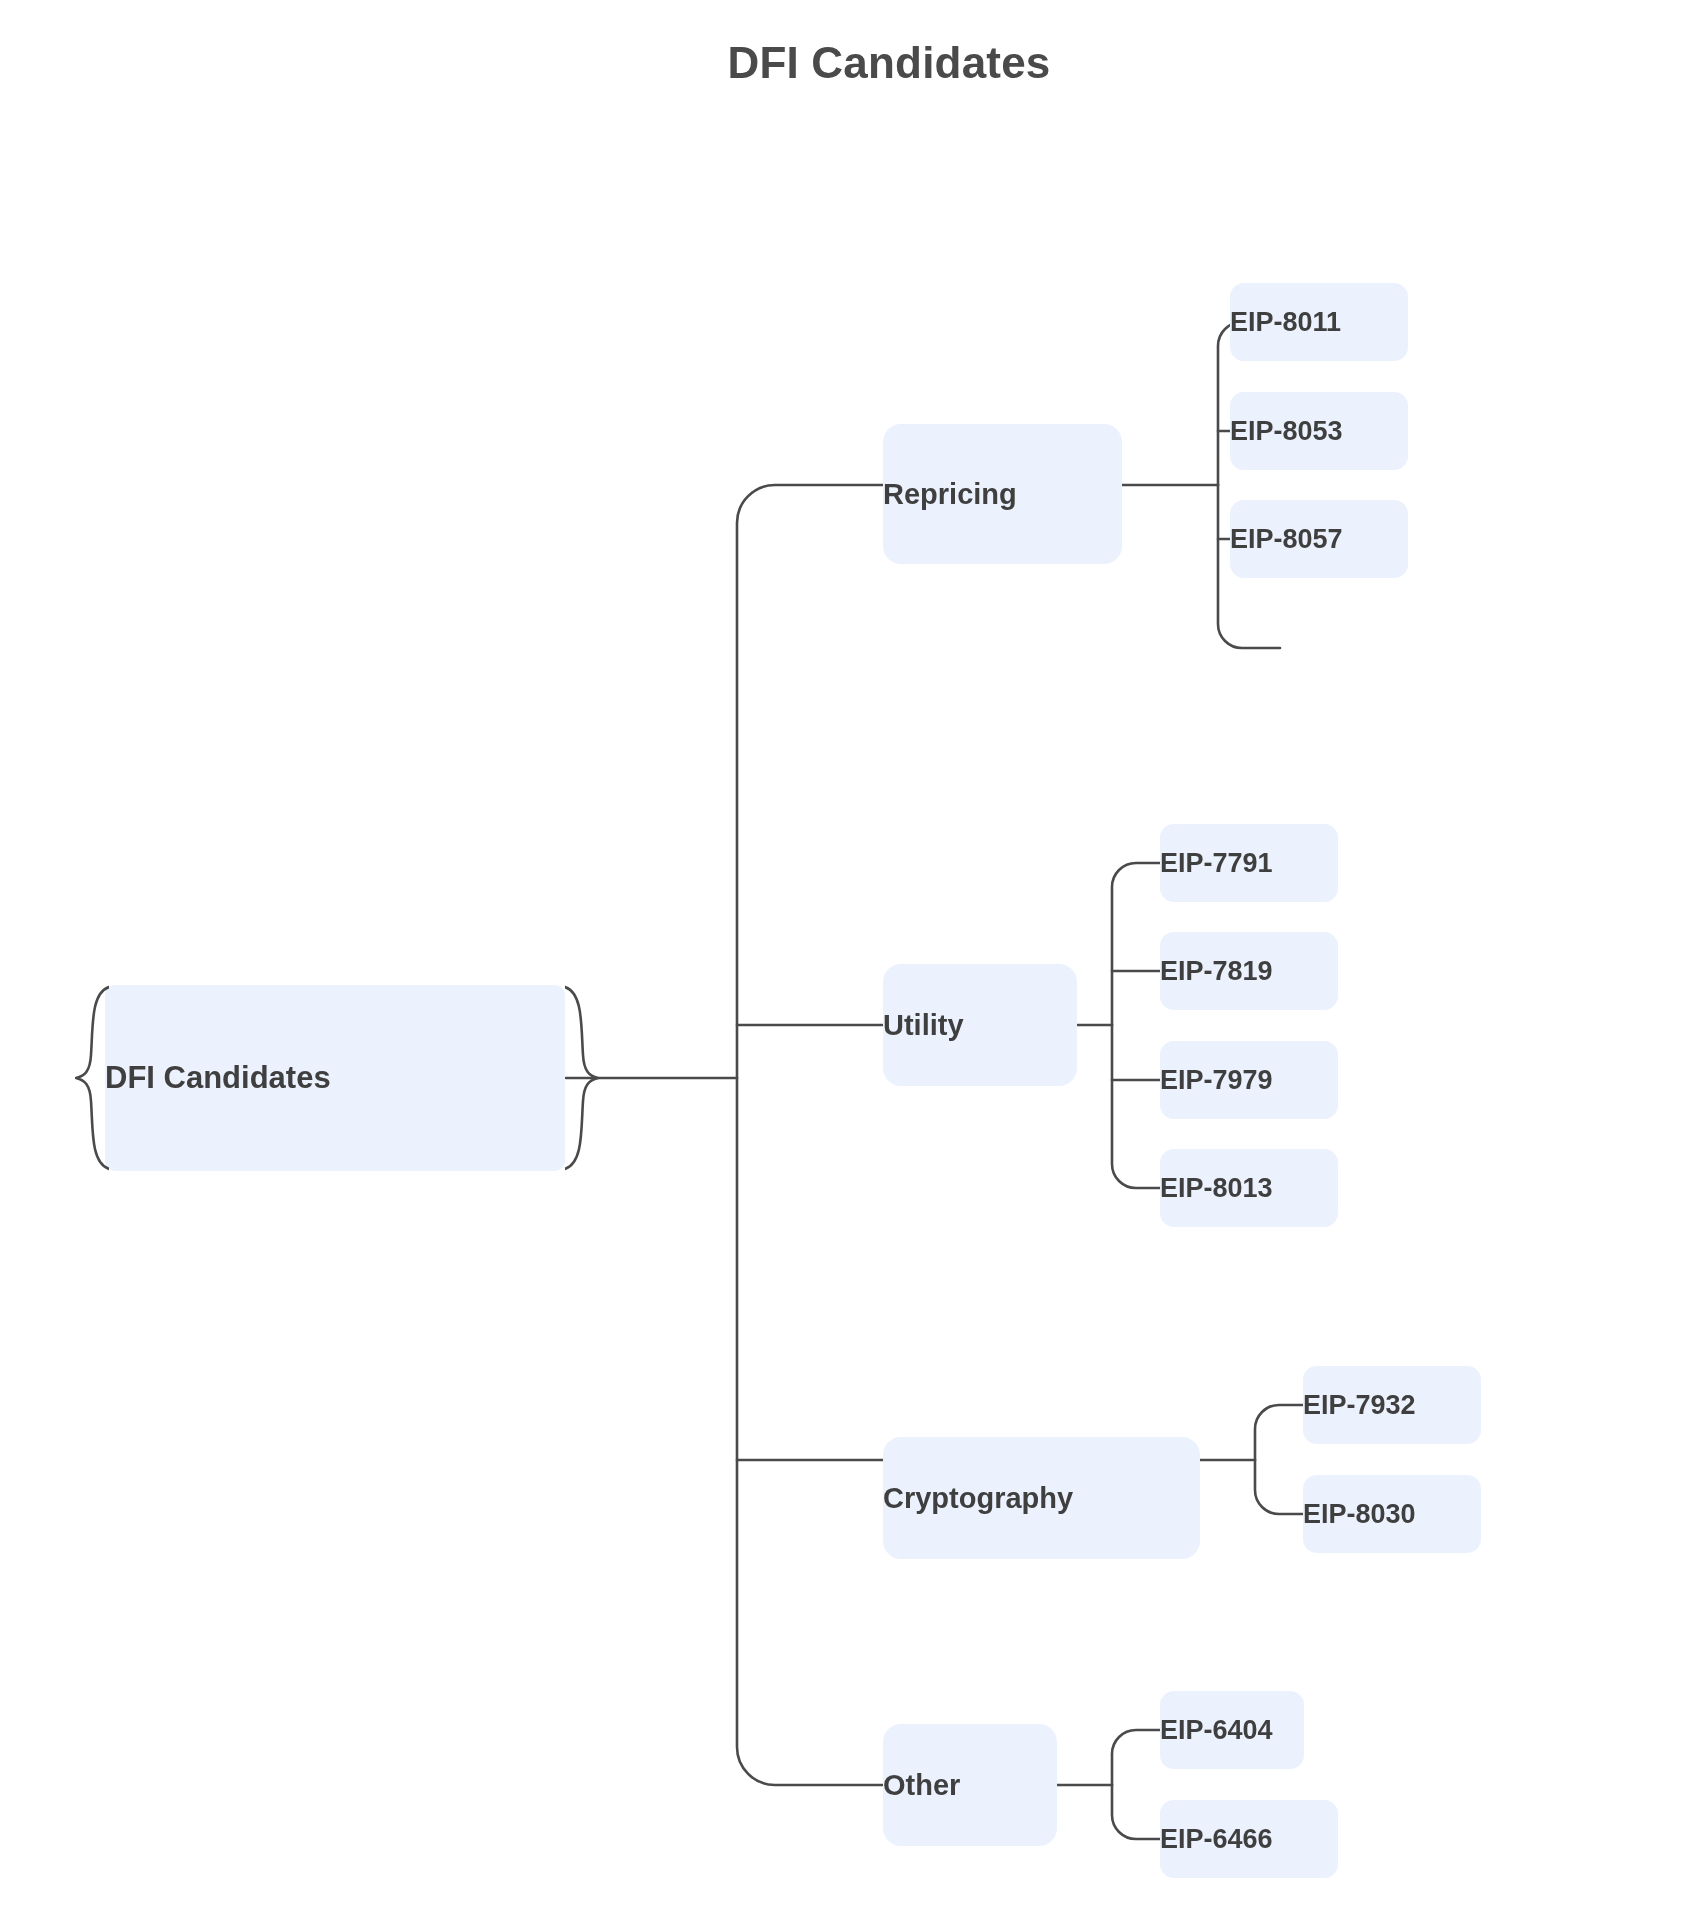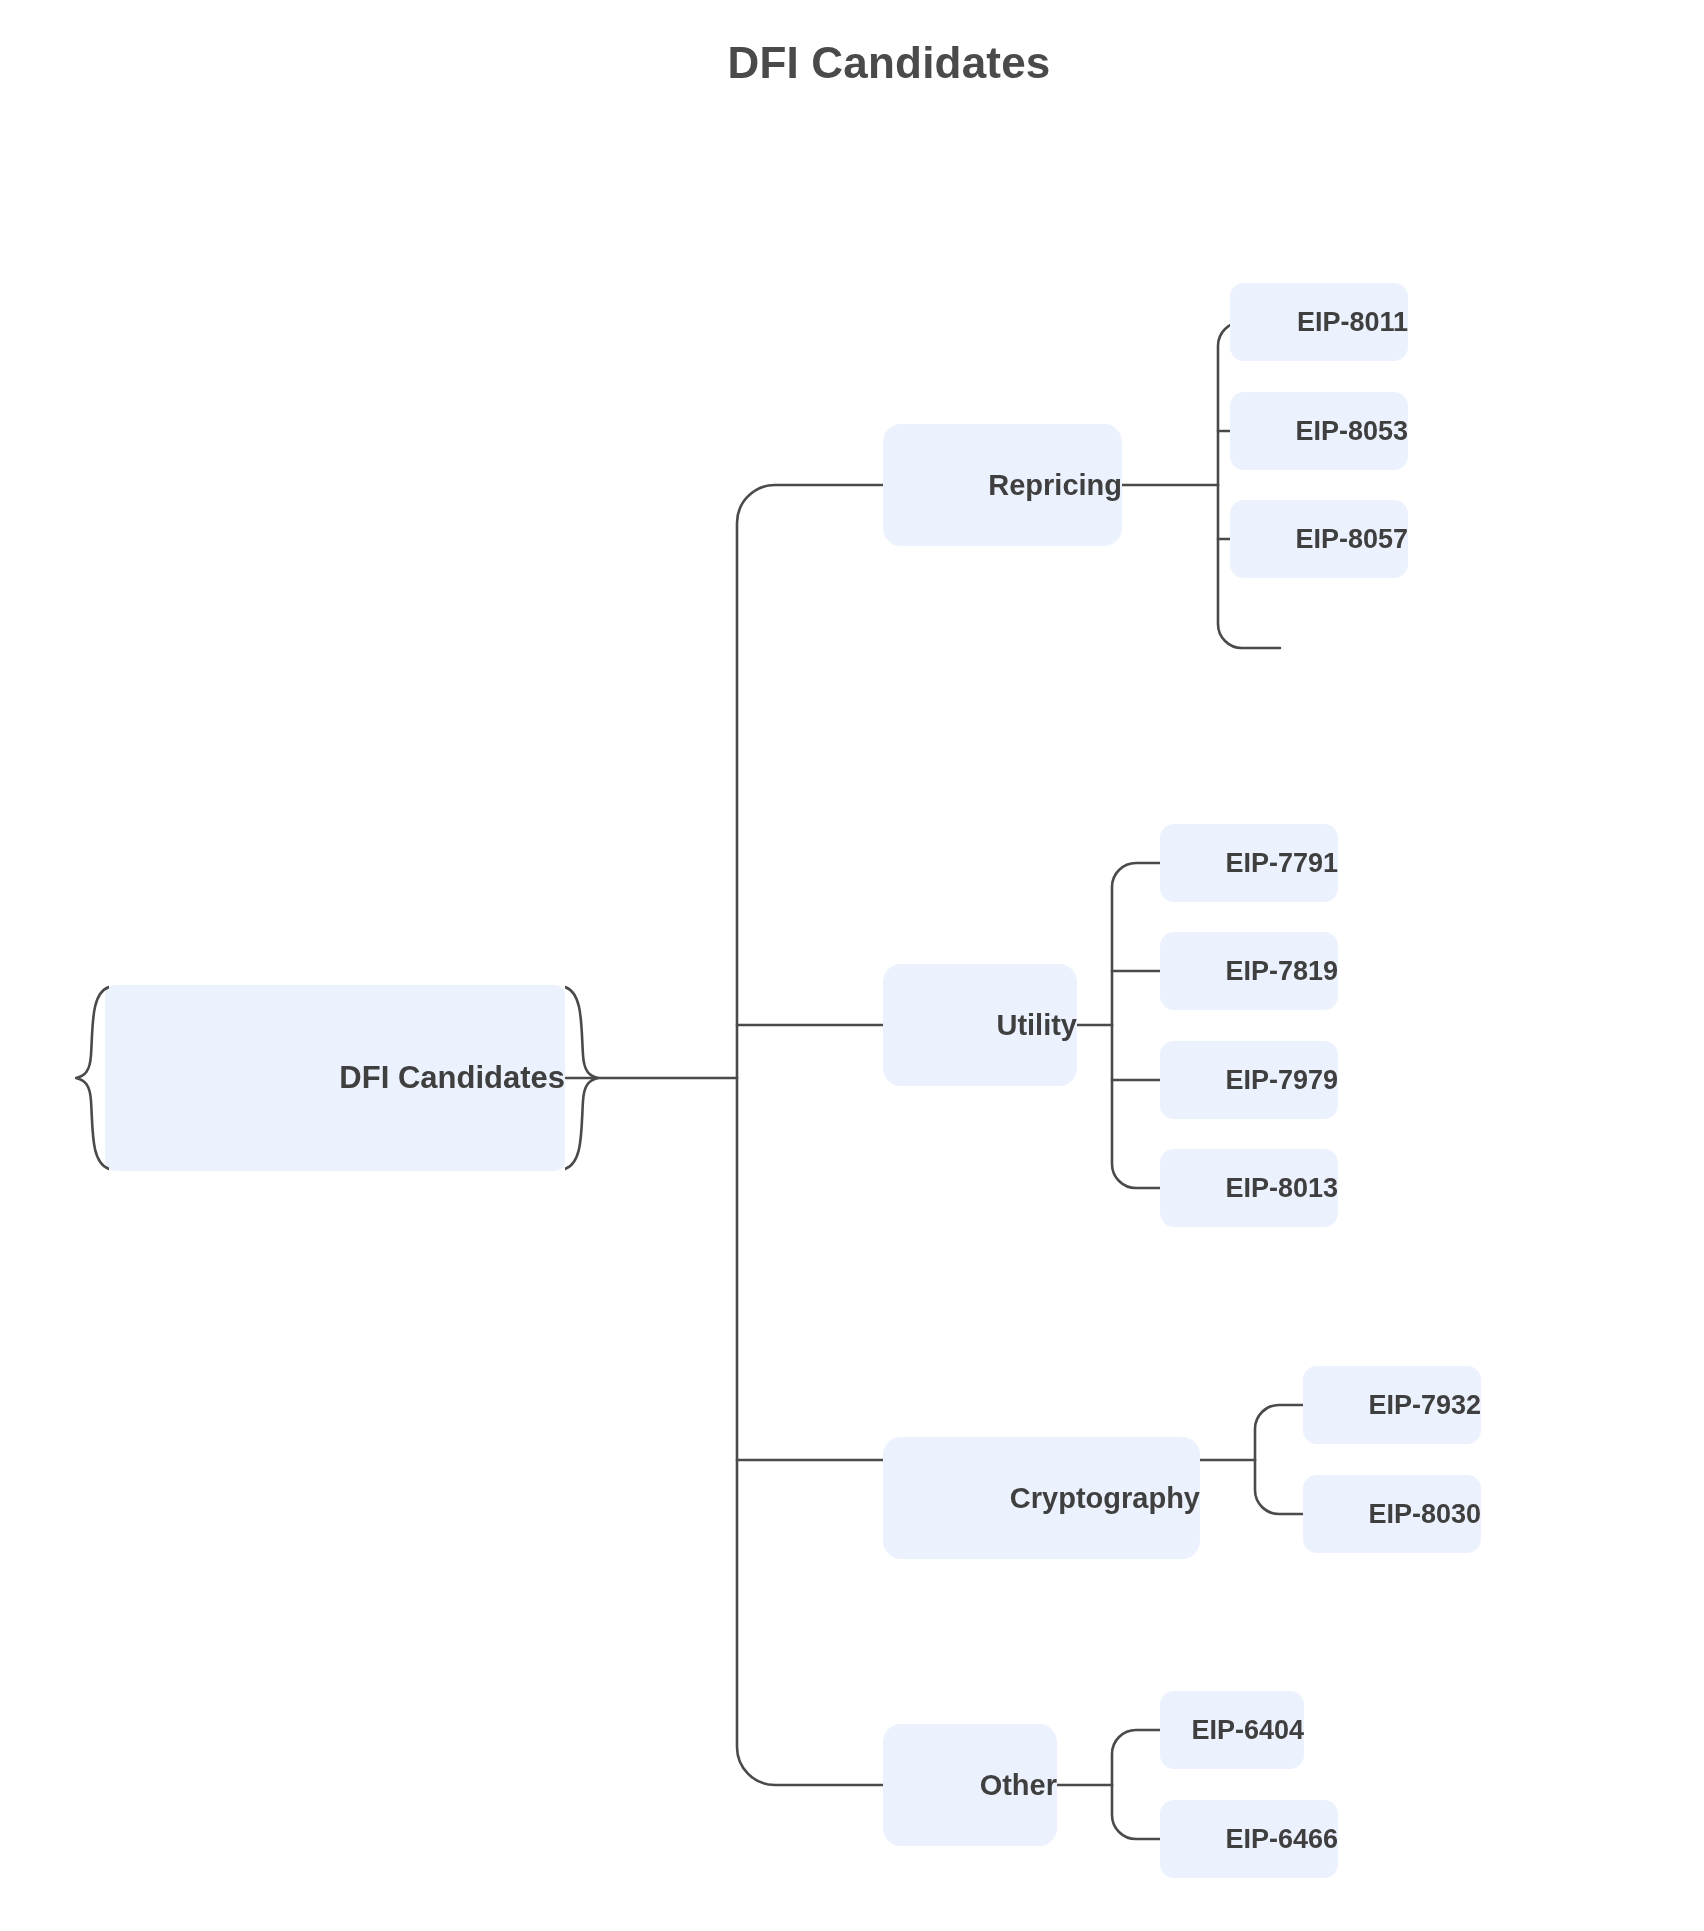"EIP-8011" .node { justify-content: flex-end -> flex-start }
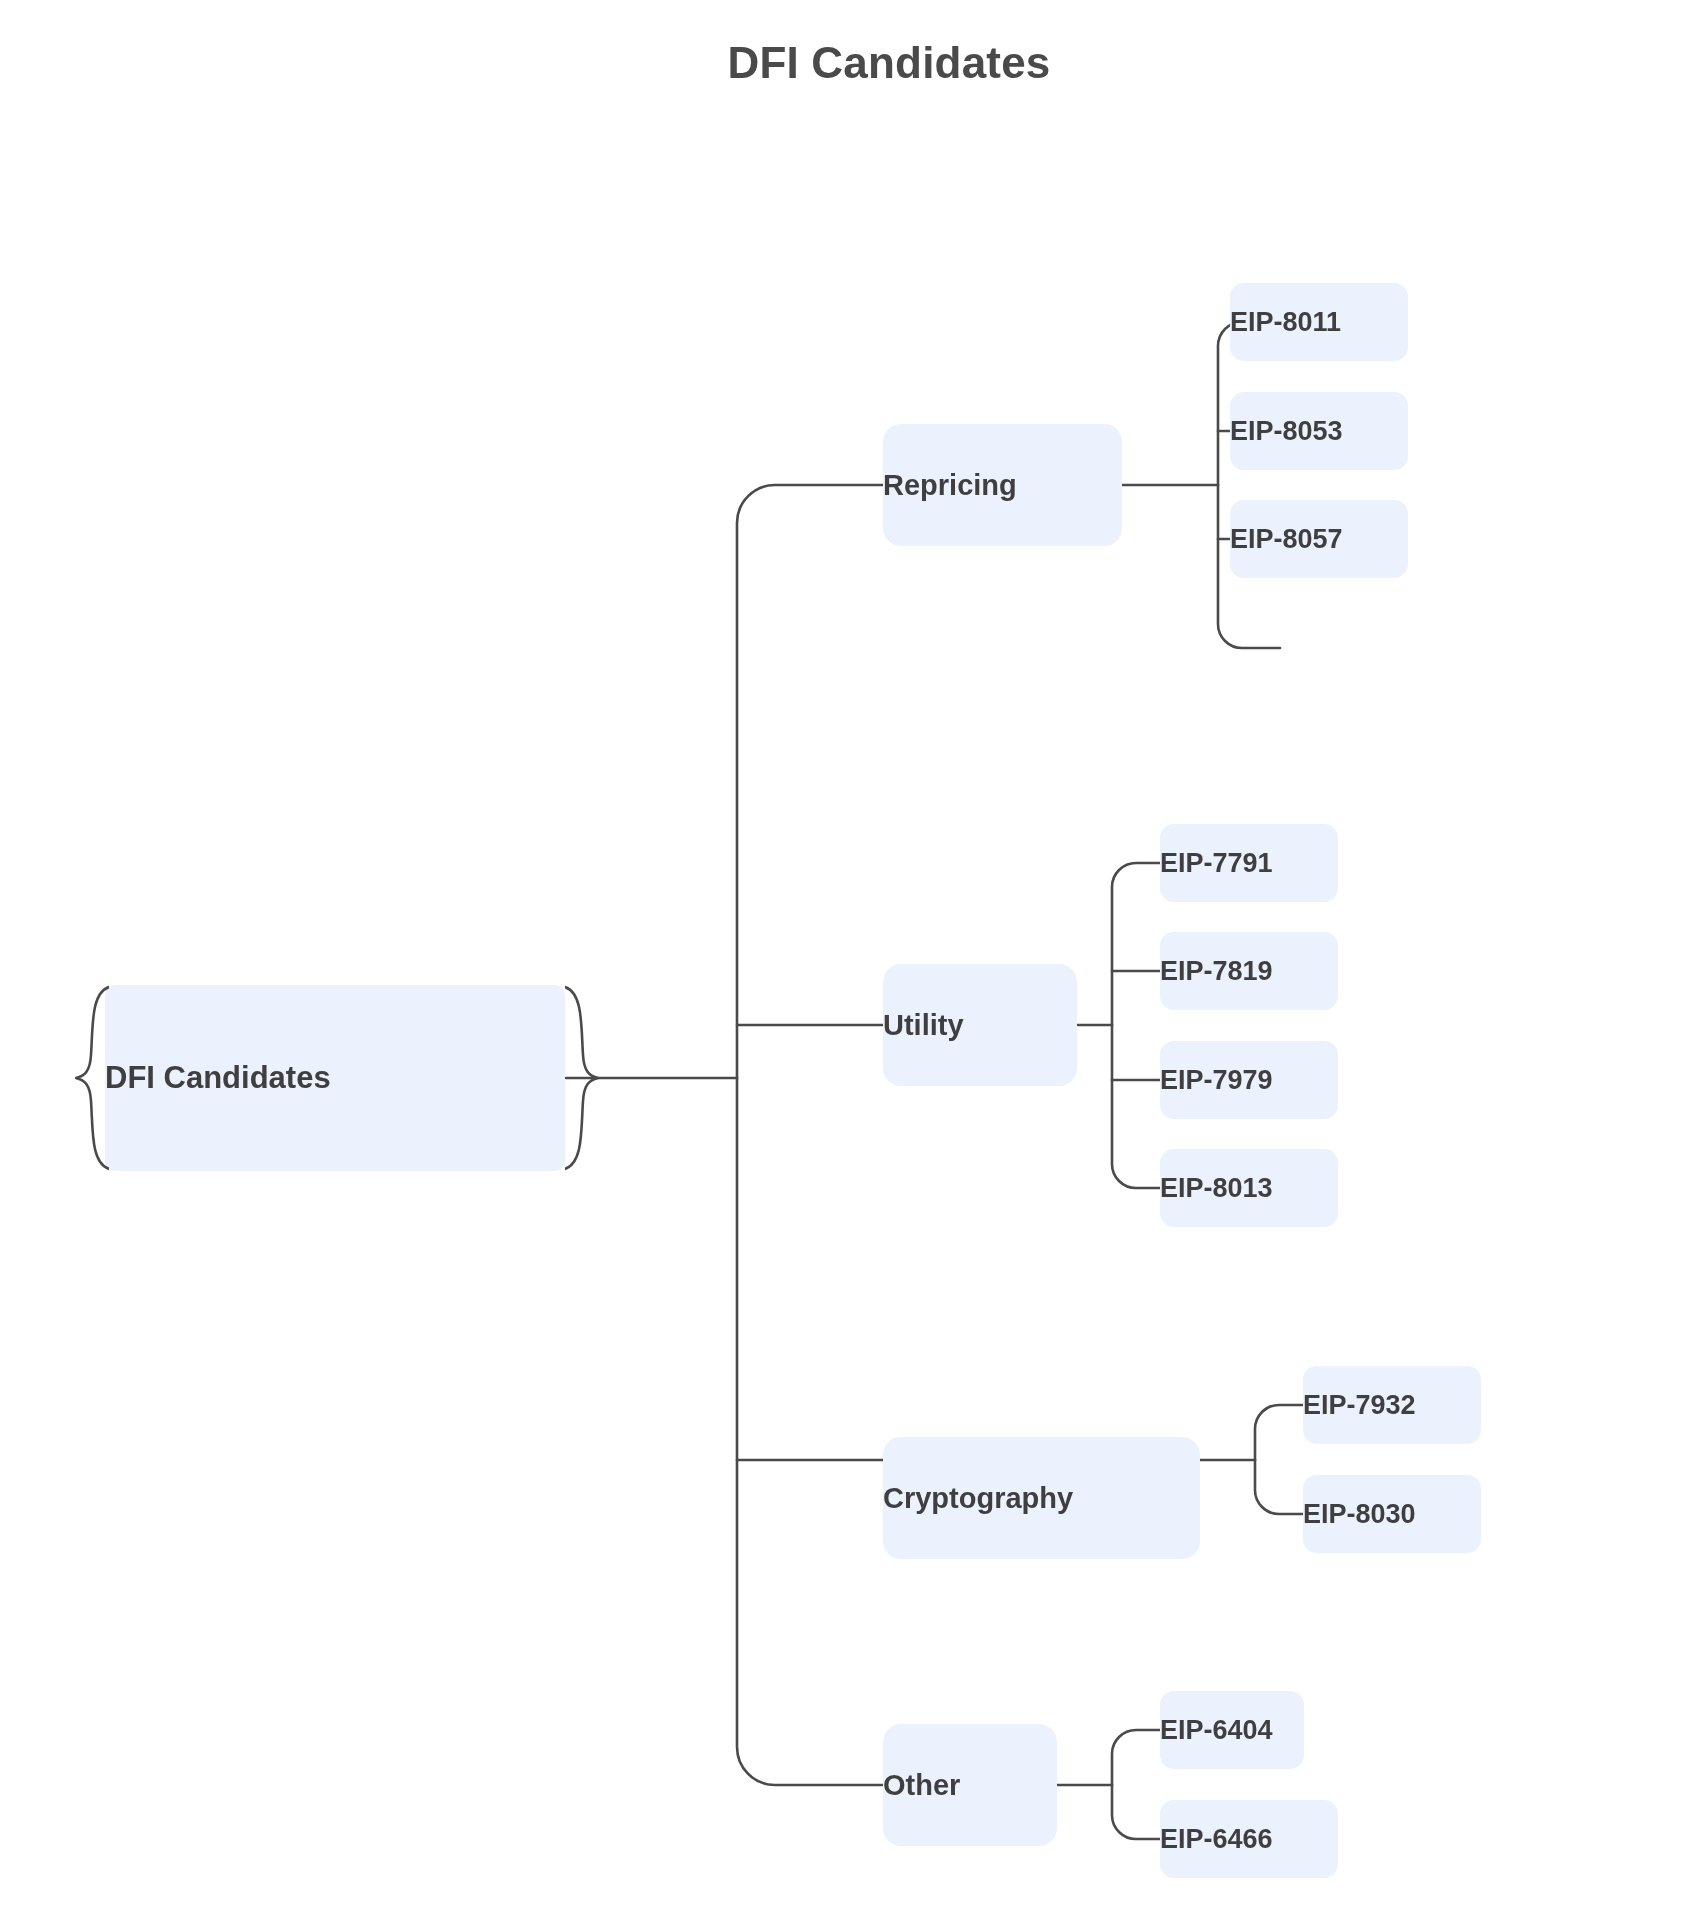"Repricing" div.node { height: 122px -> 140px }
